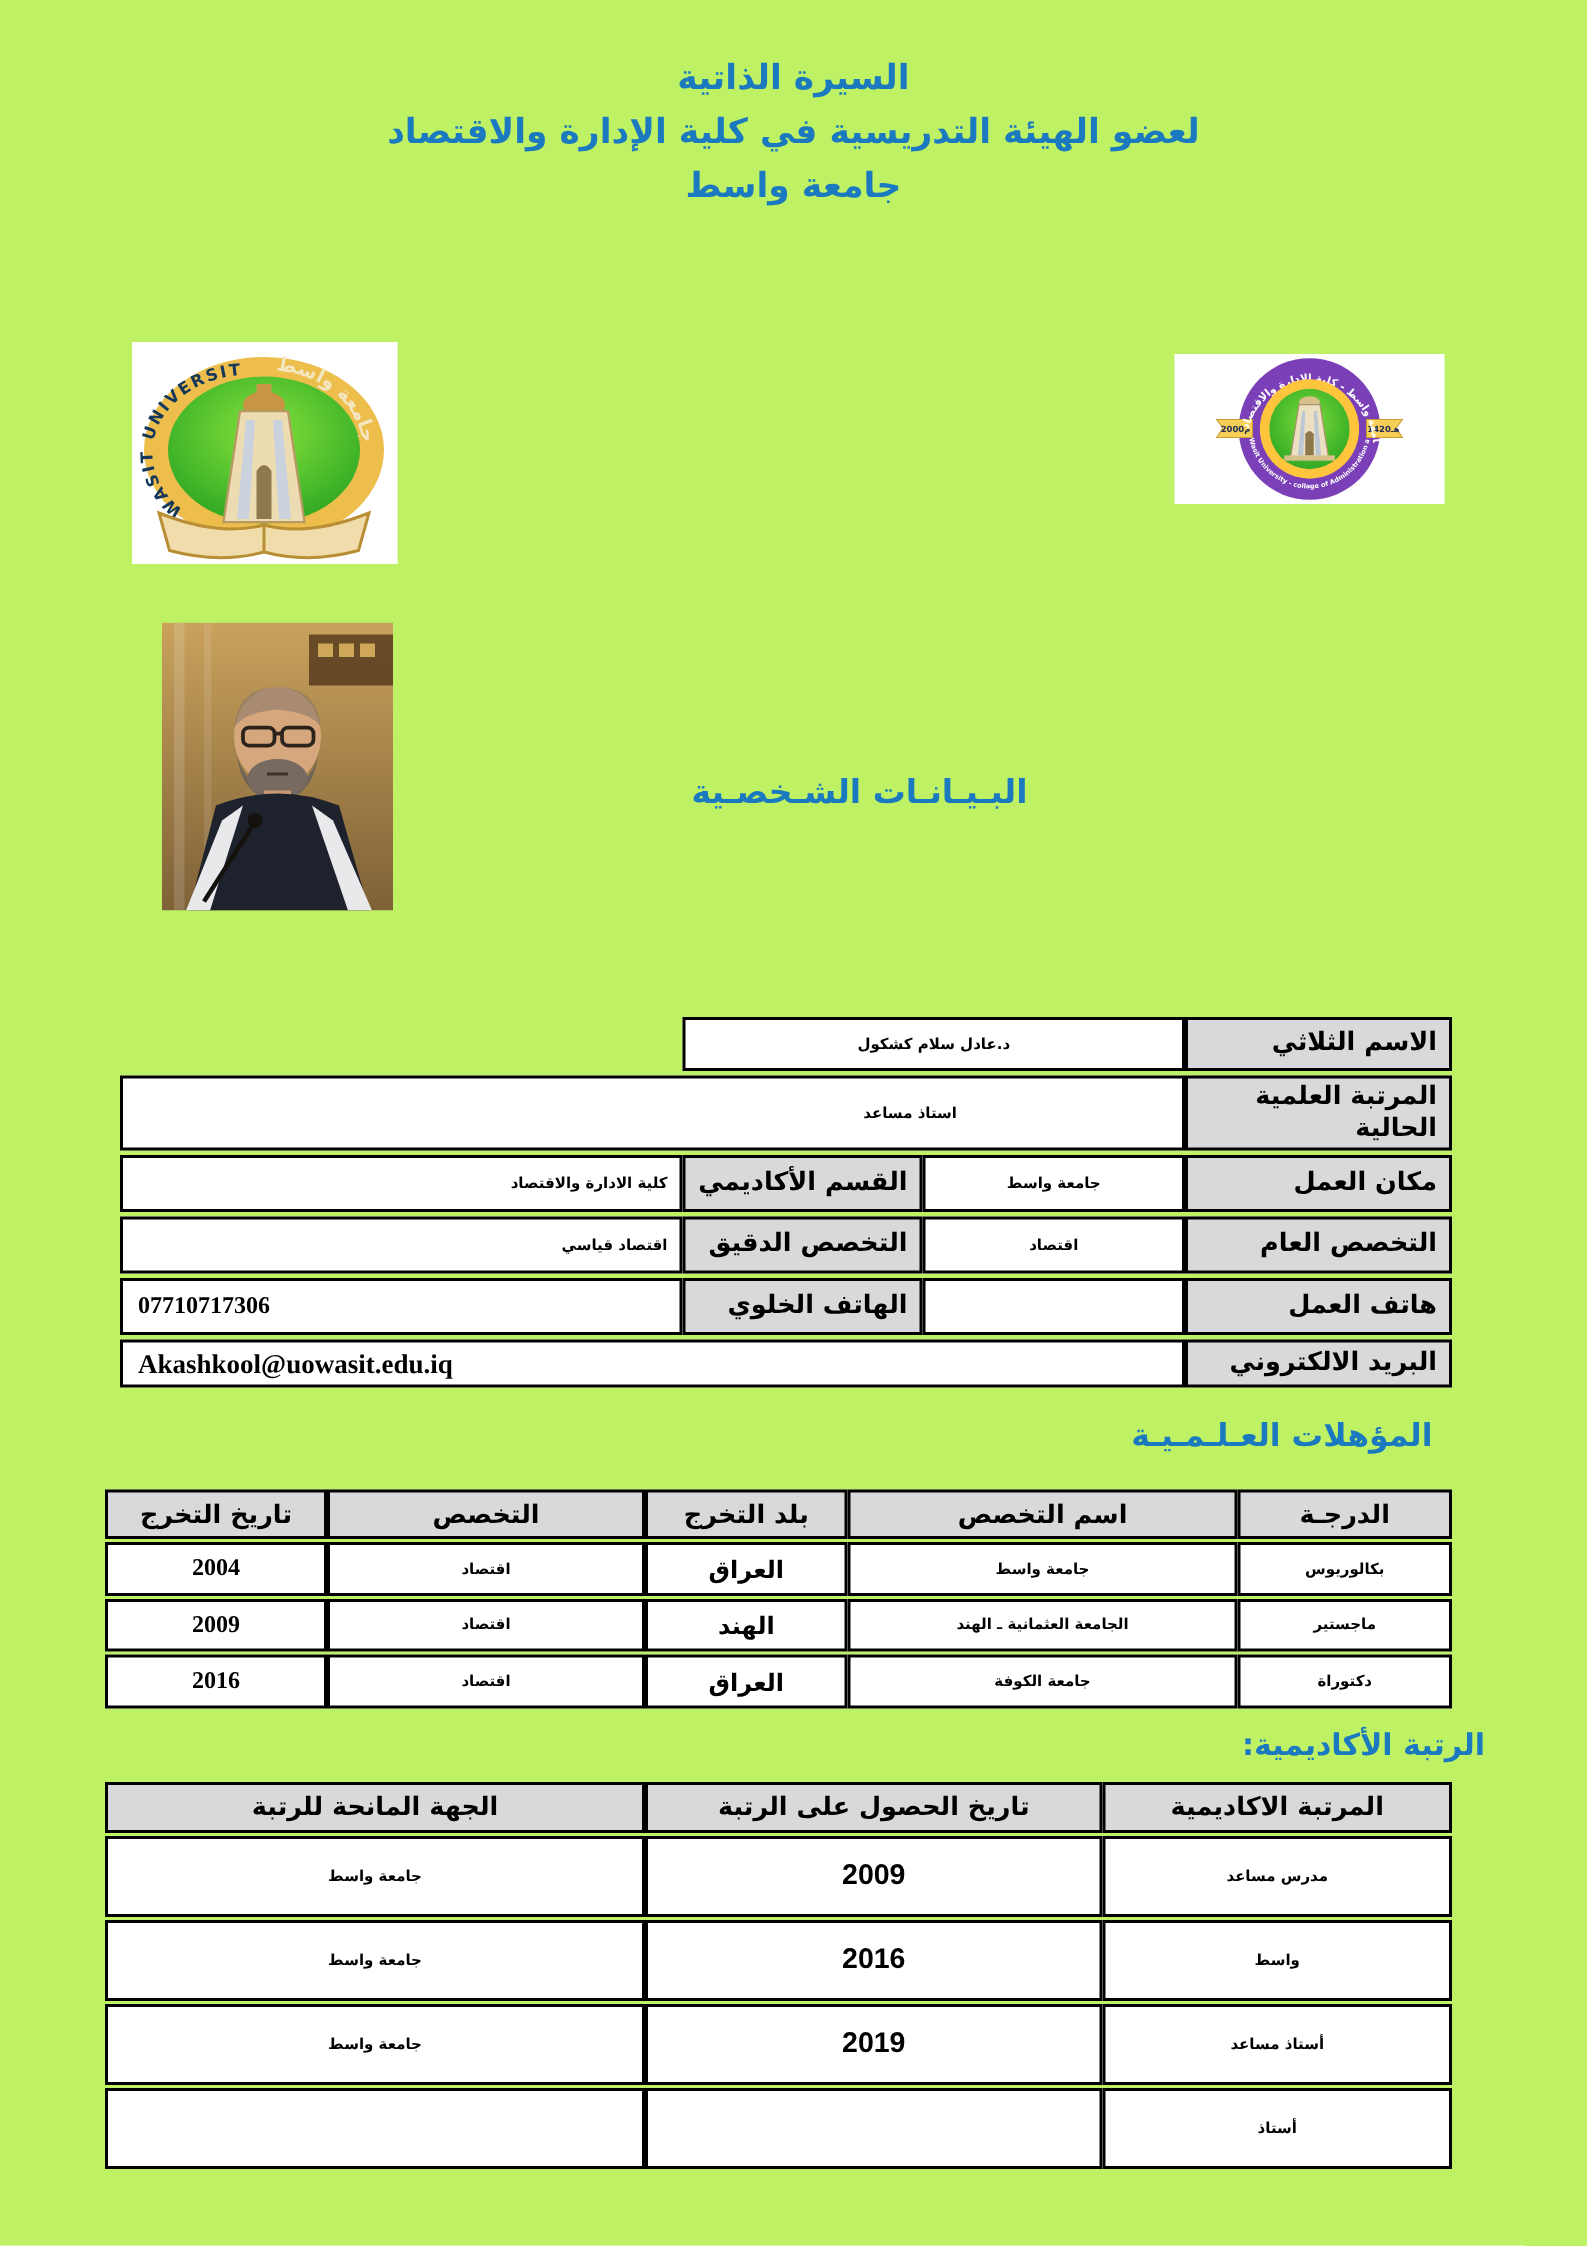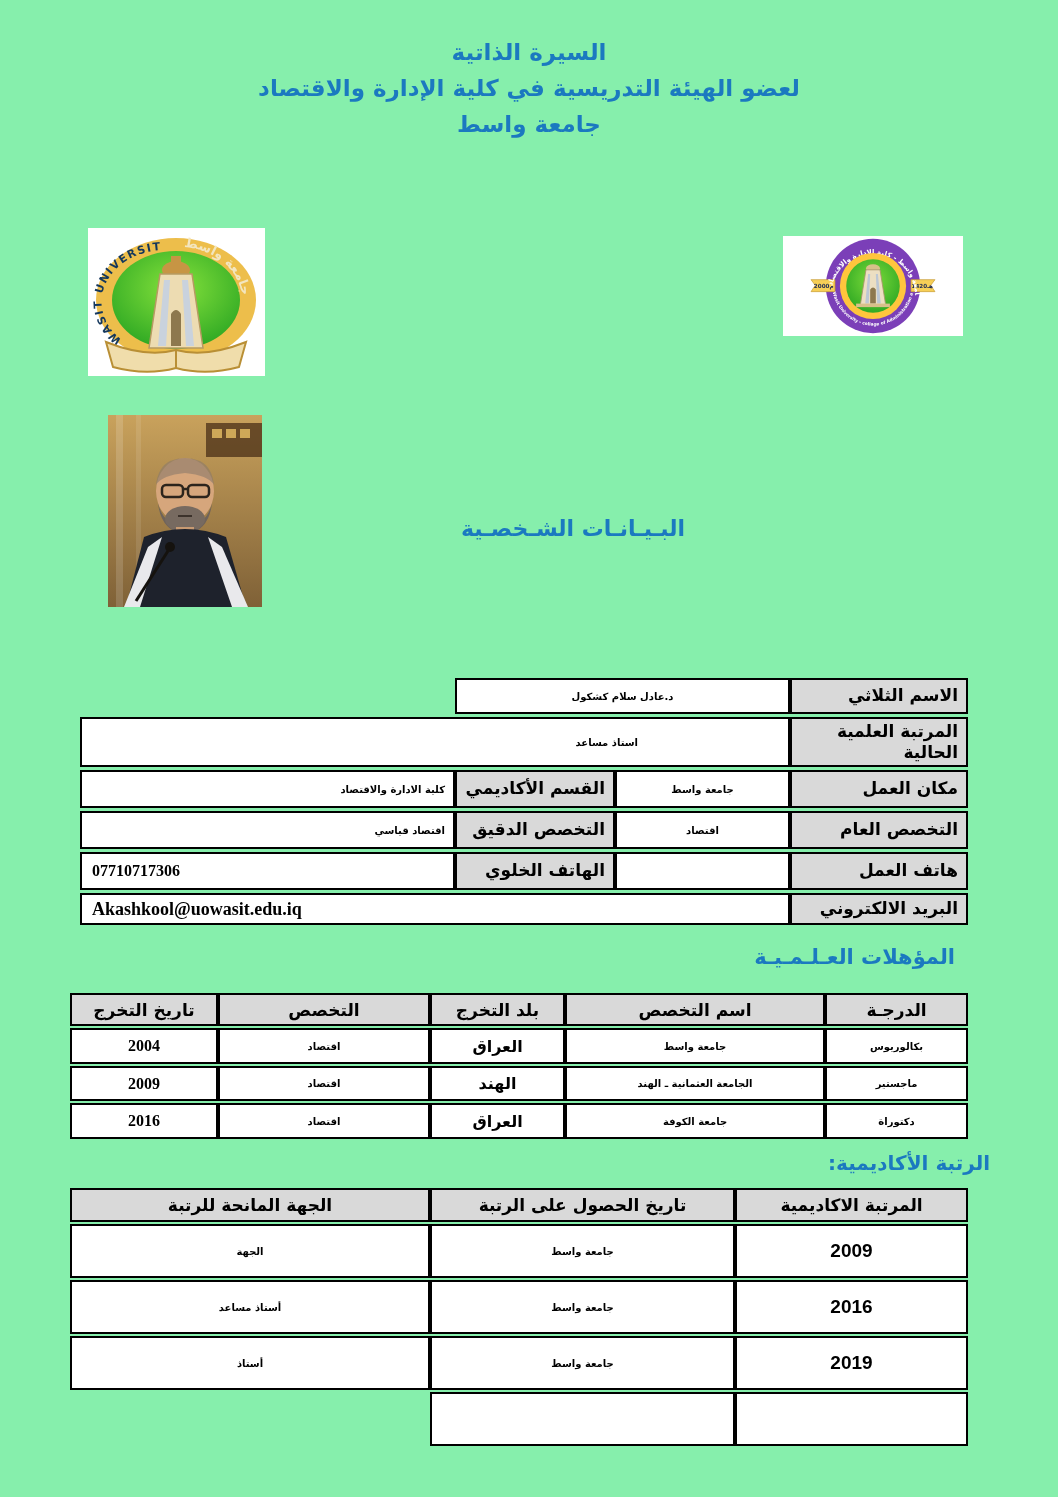"السيرة الذاتية" .page { background: #86efac -> #bef264 }
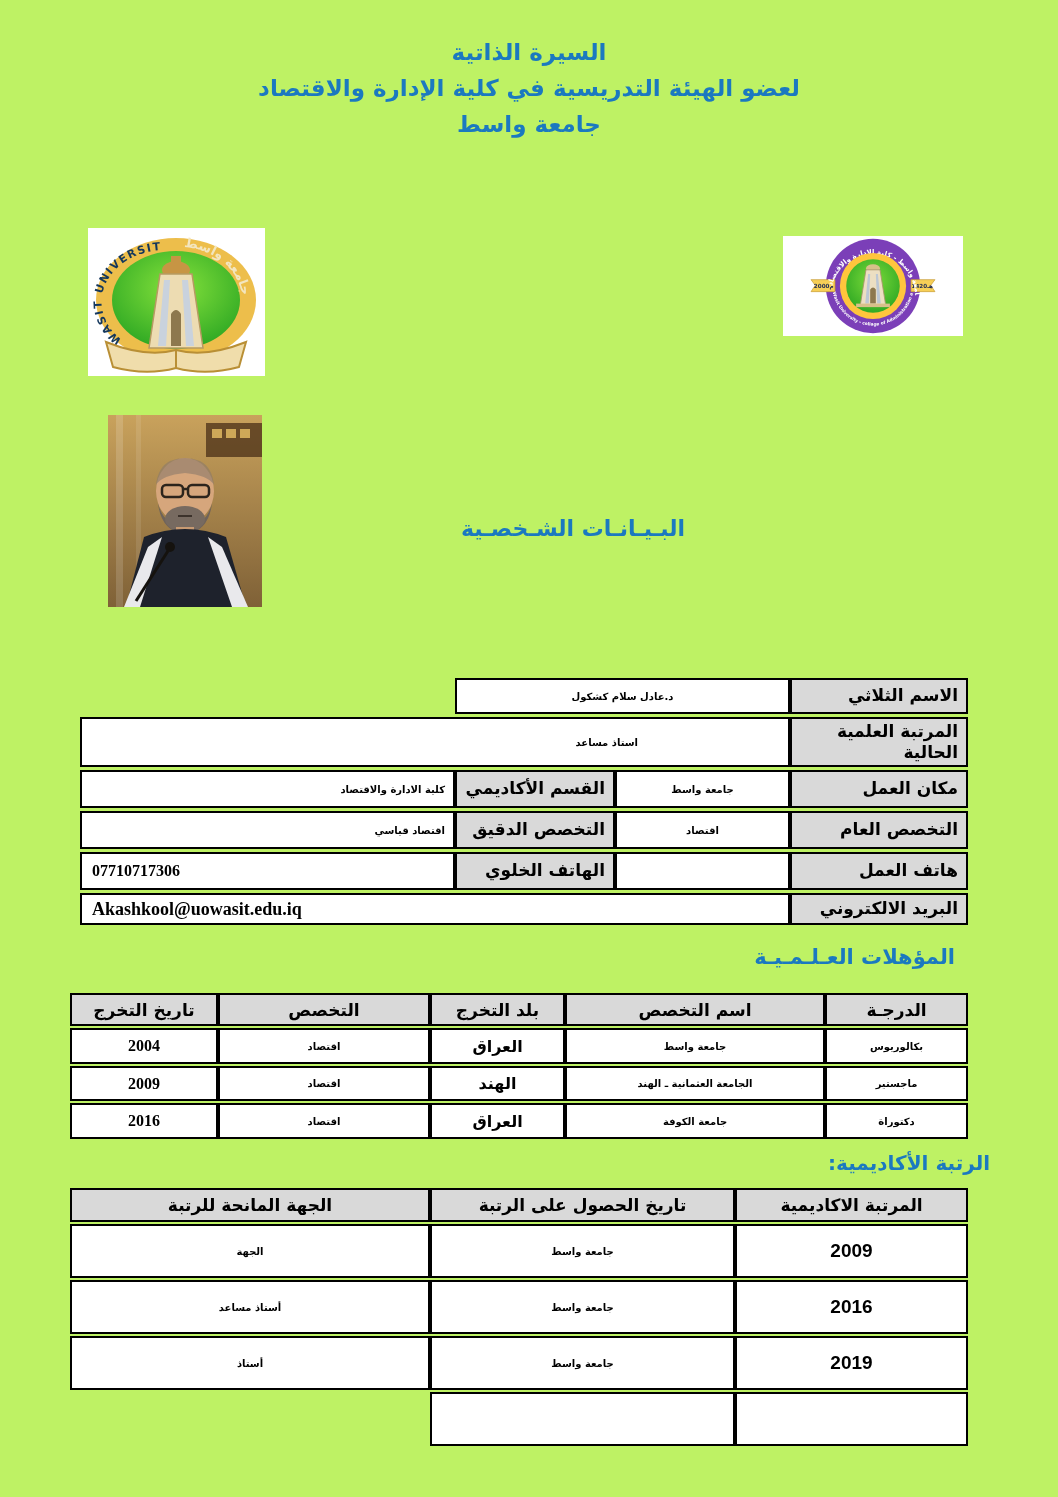"مدرس مساعد" div.c { html: none -> <div>مدرس مساعد</div> }
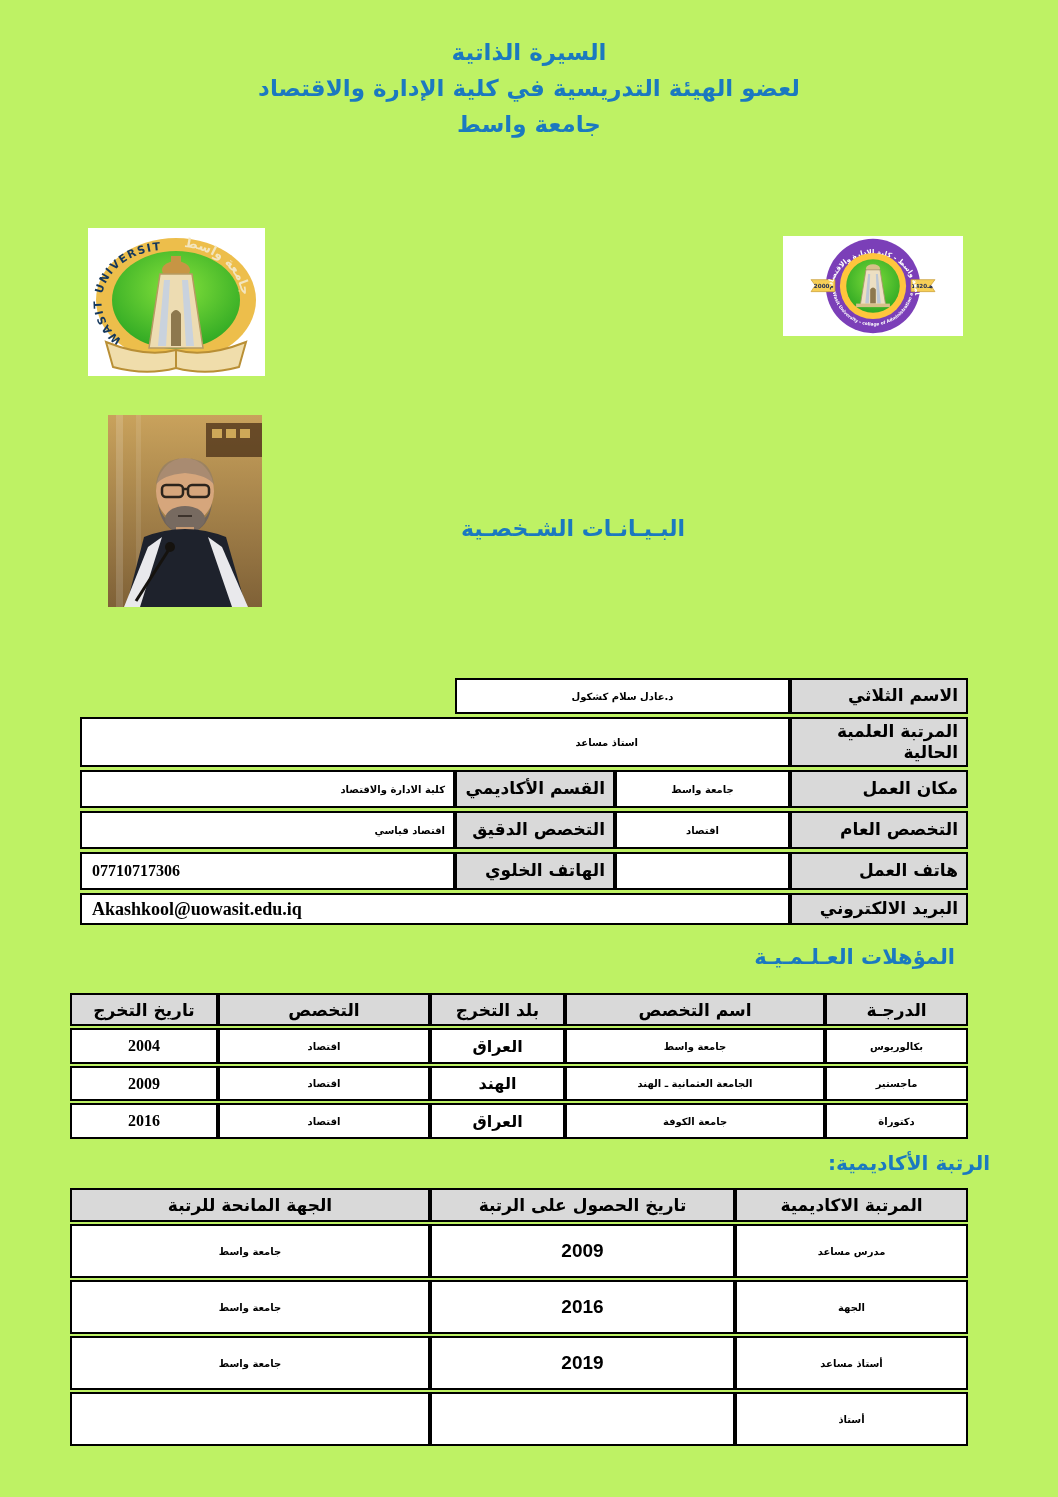"الجهة" div.c { text: الجهة -> واسط }
